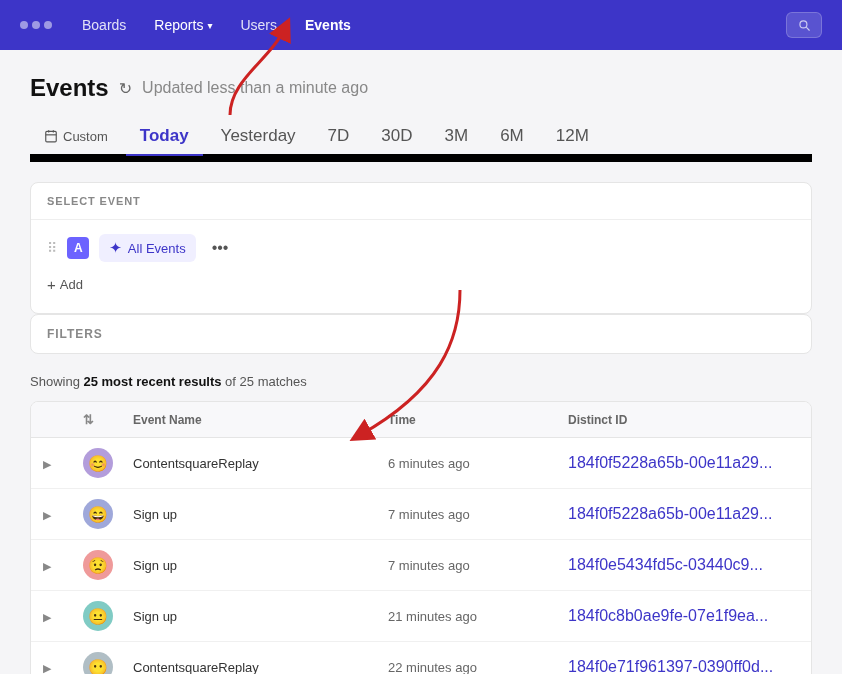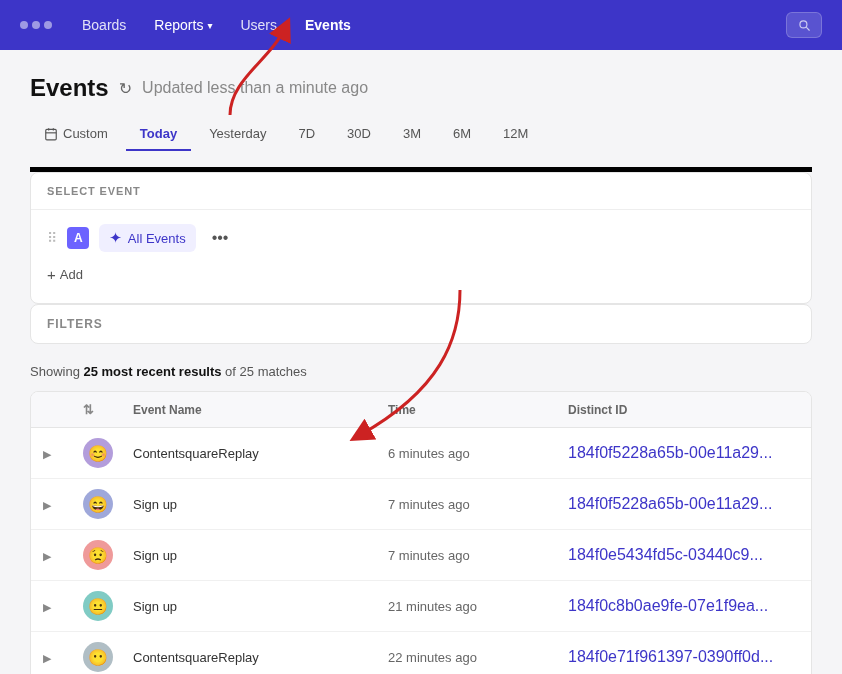"Custom" .time-tabs { border-bottom: 5px solid #000000 -> 8px solid #000000; margin-bottom: none -> 20px; padding-bottom: 18px -> 0 }
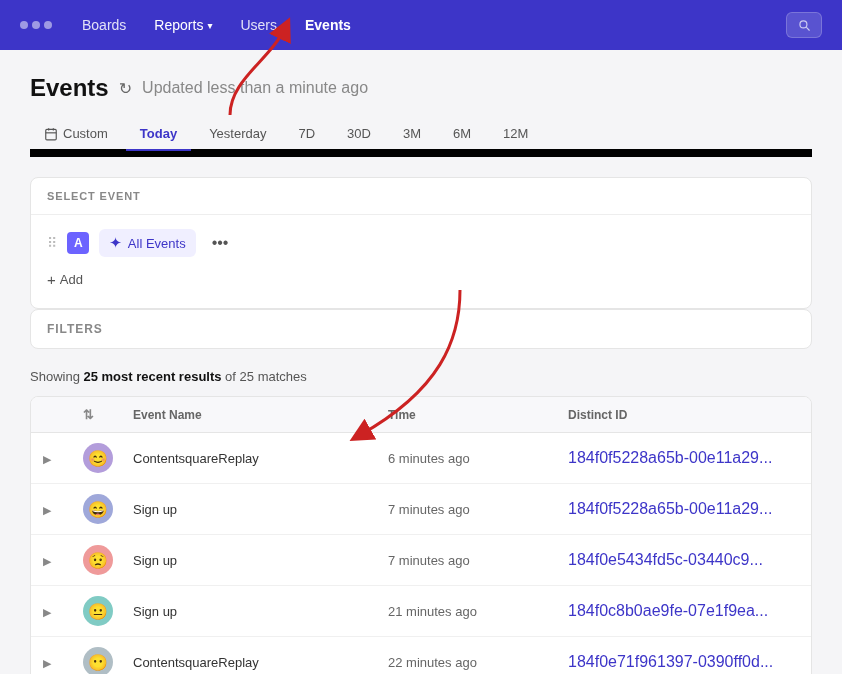"Today" .time-tab { font-size: 13px -> 17px }
